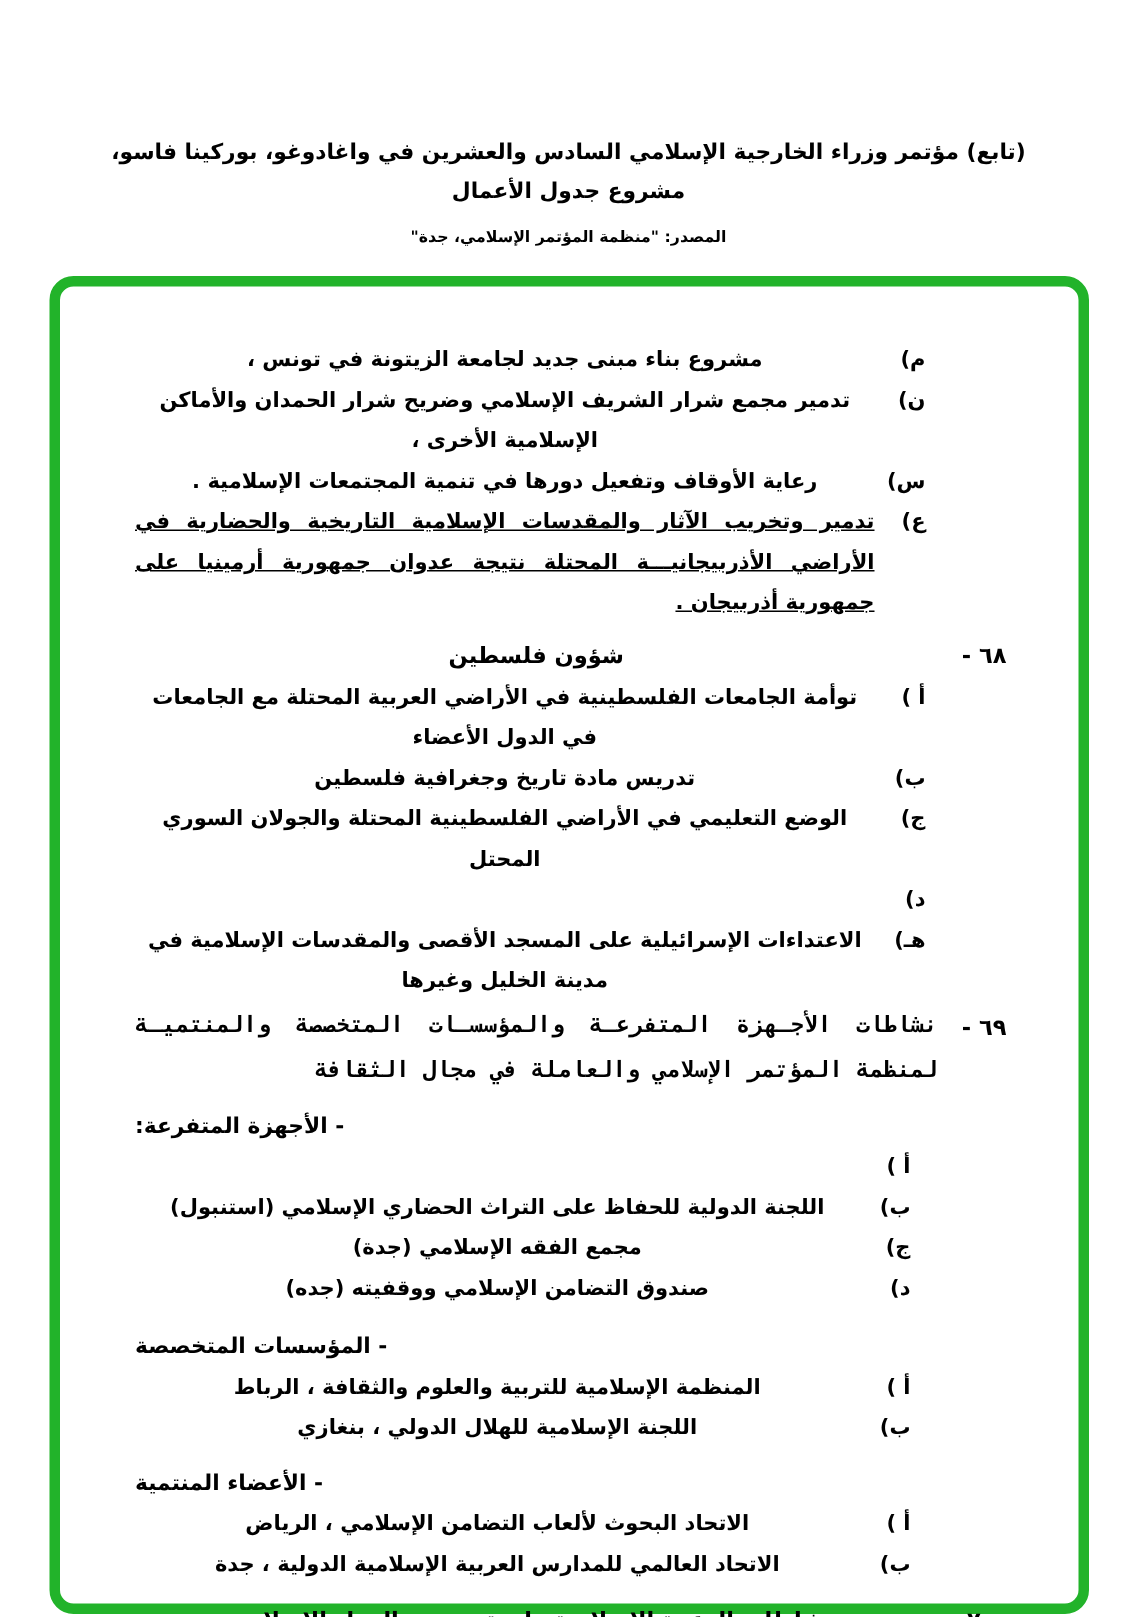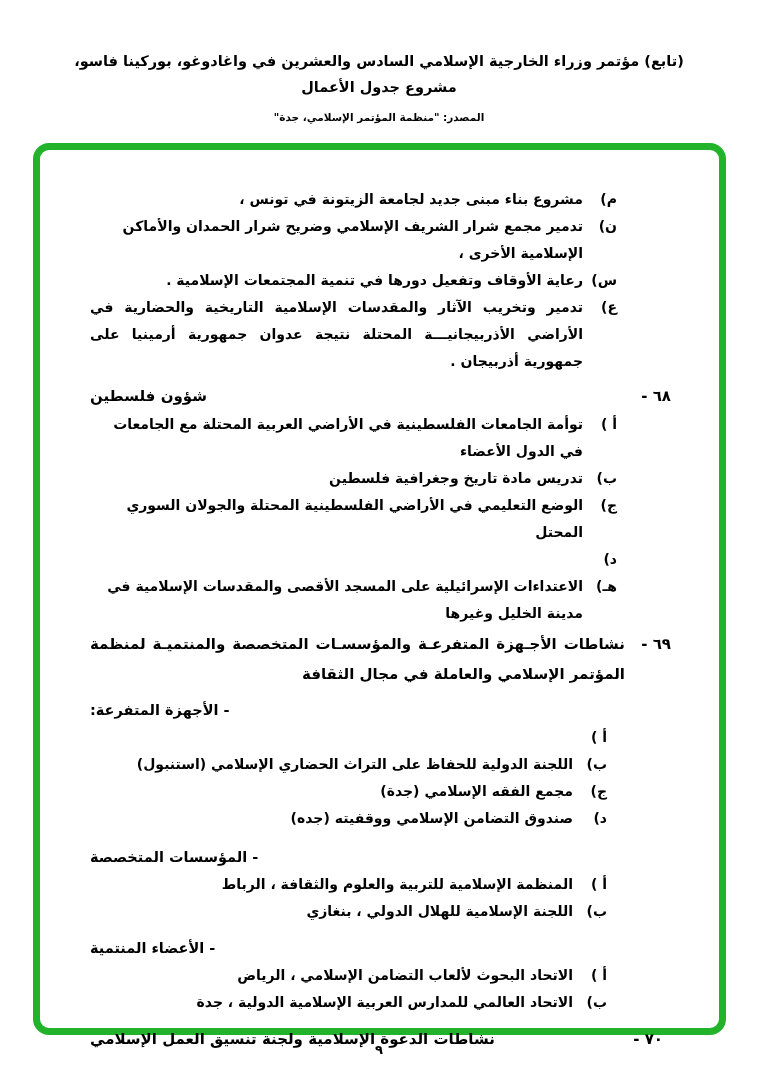"(تابع) مؤتمر وزراء الخارجية الإسلامي" .page { margin-top: none -> 41px }
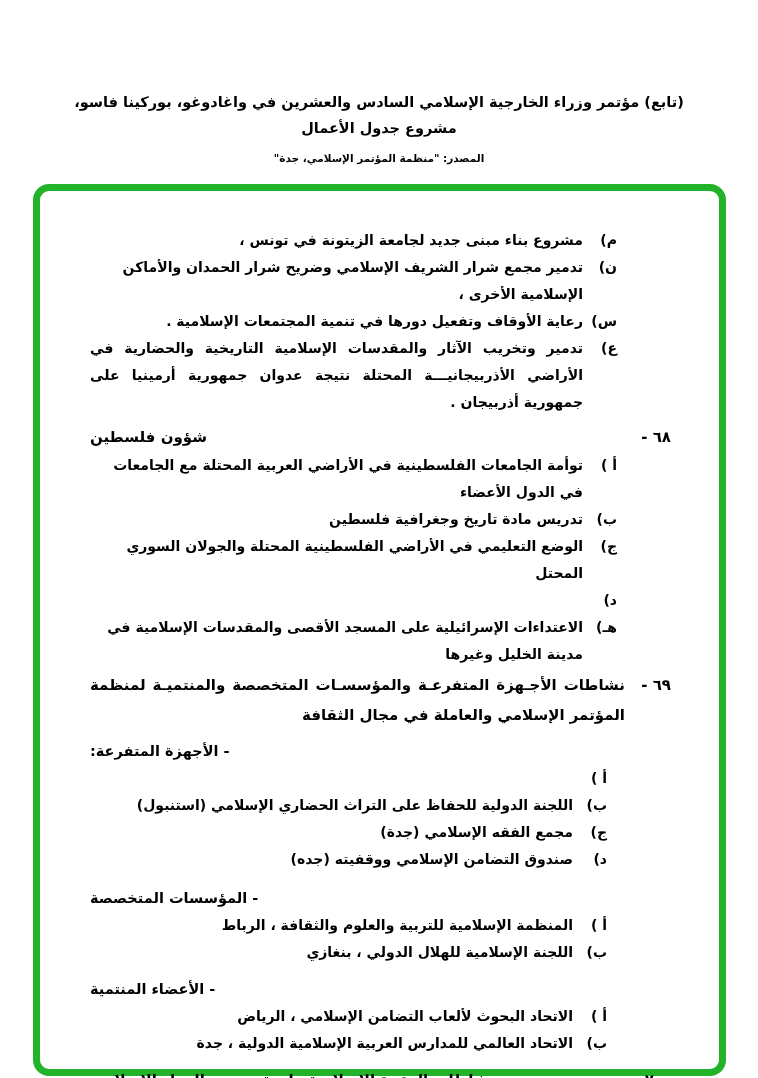"مشروع بناء مبنى جديد لجامعة" .txt { text-align: right -> center }
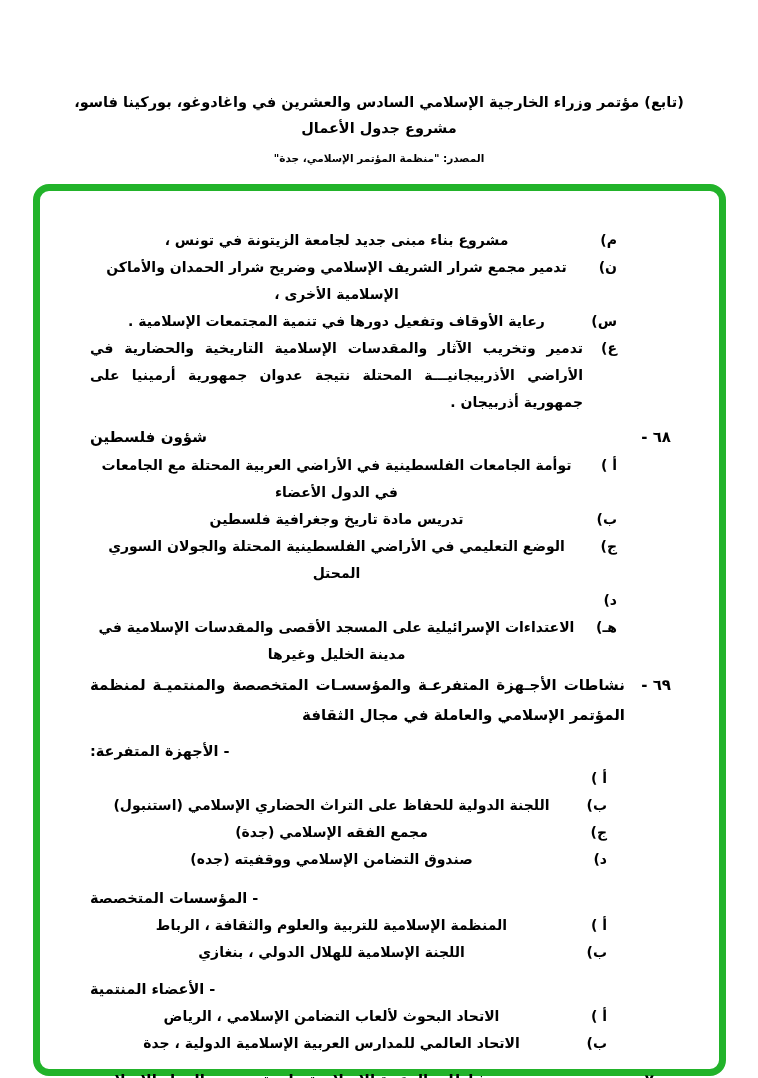"تدمير وتخريب الآثار والمقدسات الإسلامية" .txt.just { text-decoration: none -> underline }
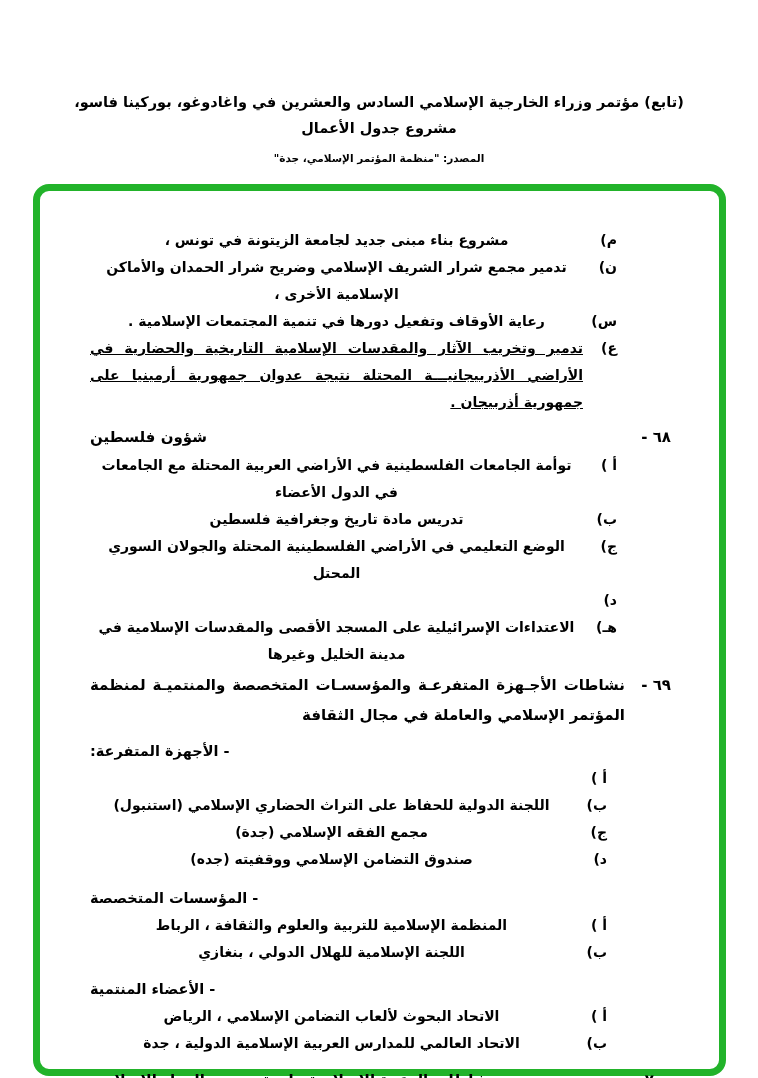"شؤون فلسطين" .section .stitle { text-align: left -> center }
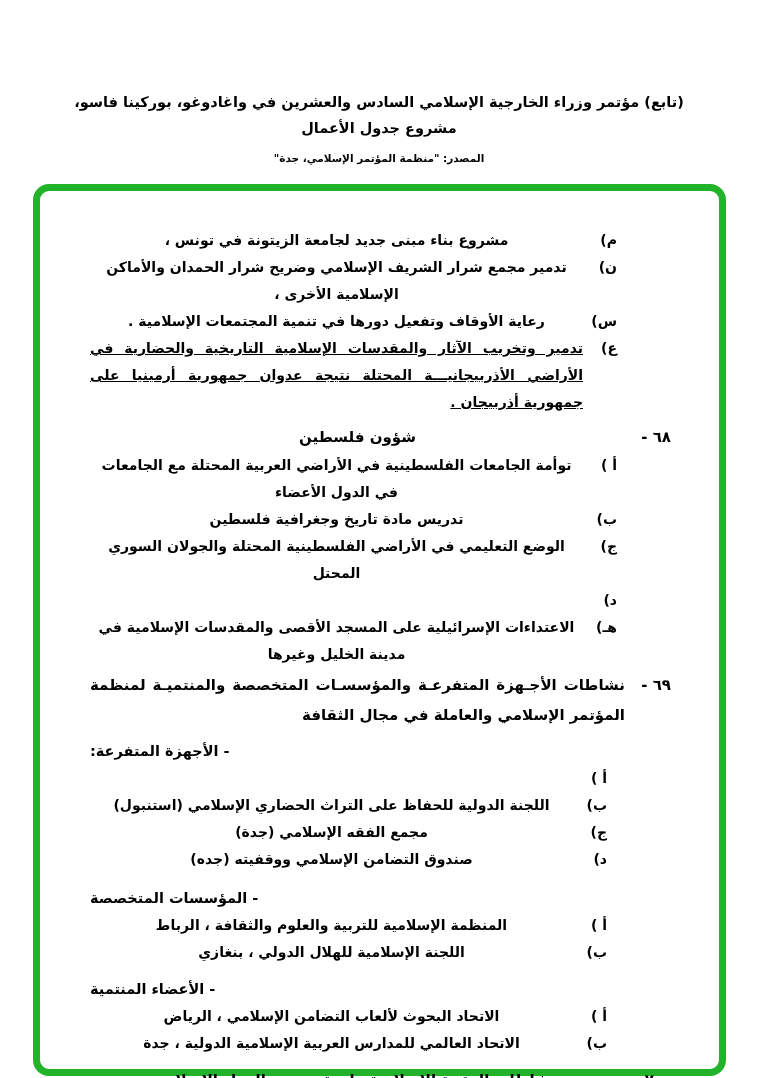"نشاطات الأجـهزة المتفرعـة والمؤسسـات" .section .stitle.just { font-family: none -> Liberation Mono, monospace }
